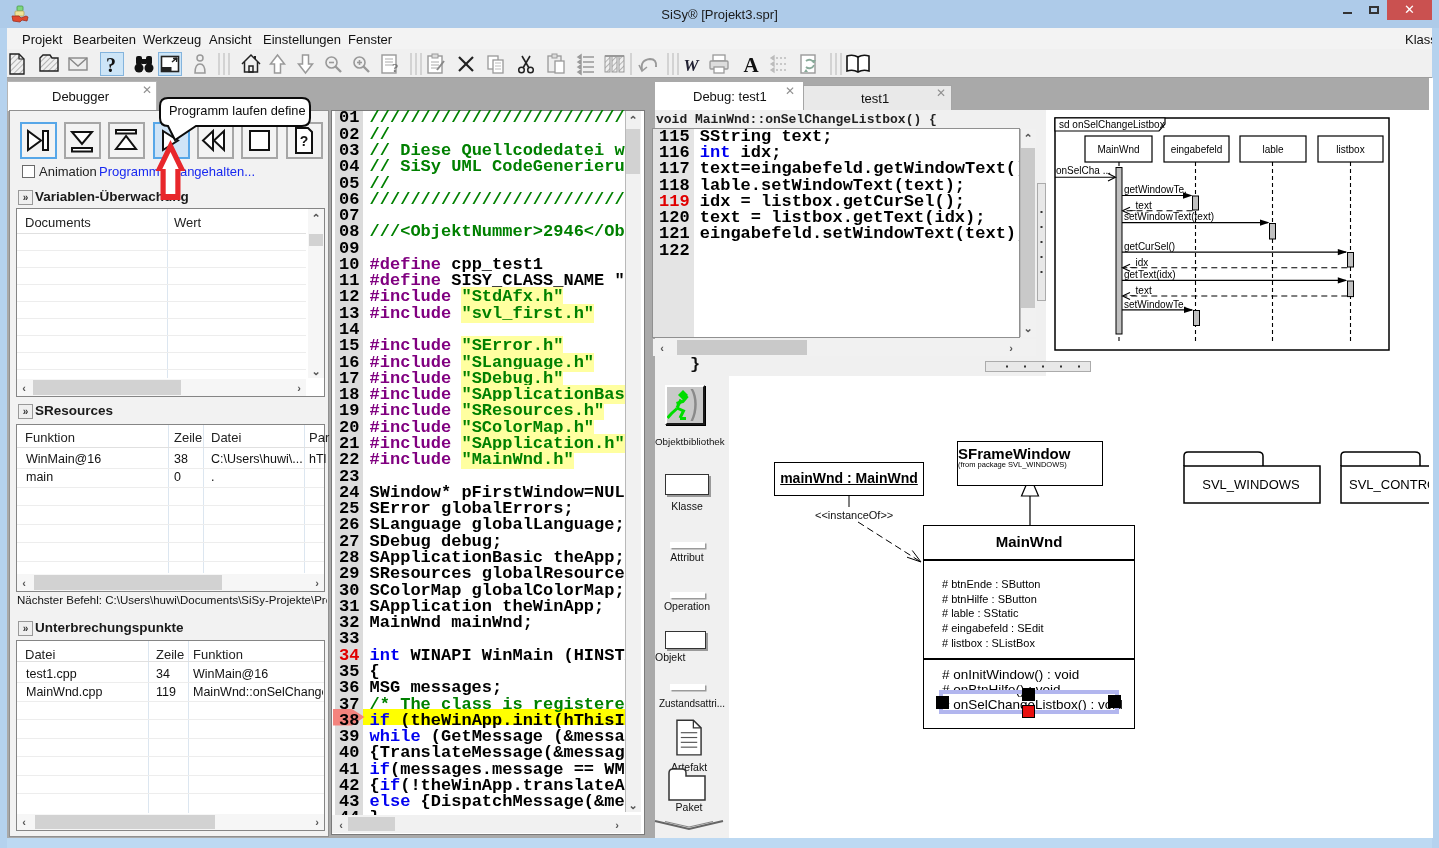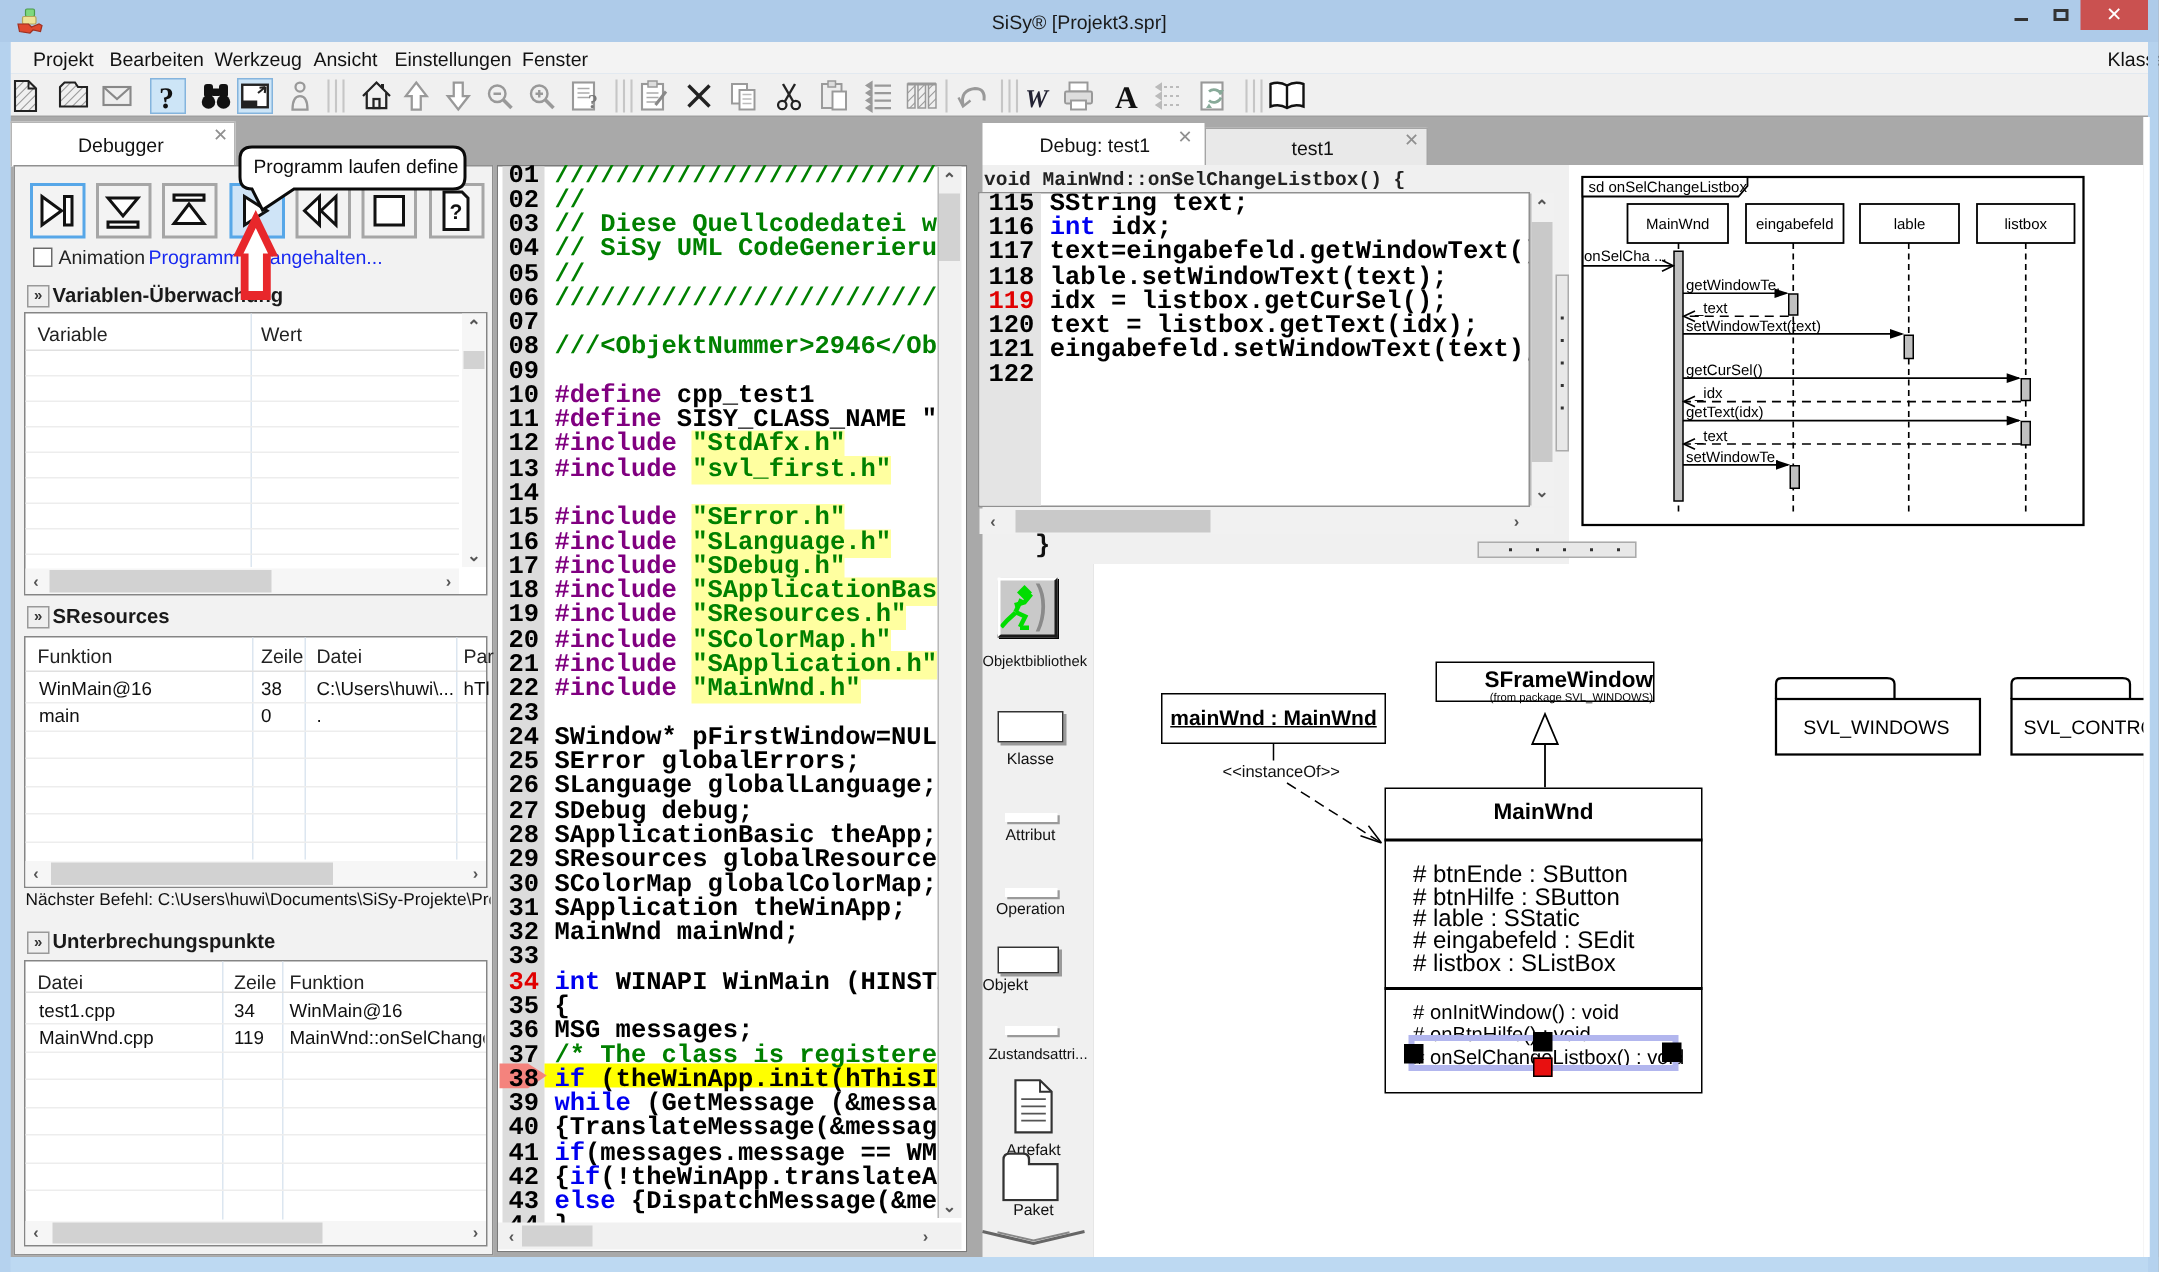"Variable" div.a { text: Variable -> Documents }
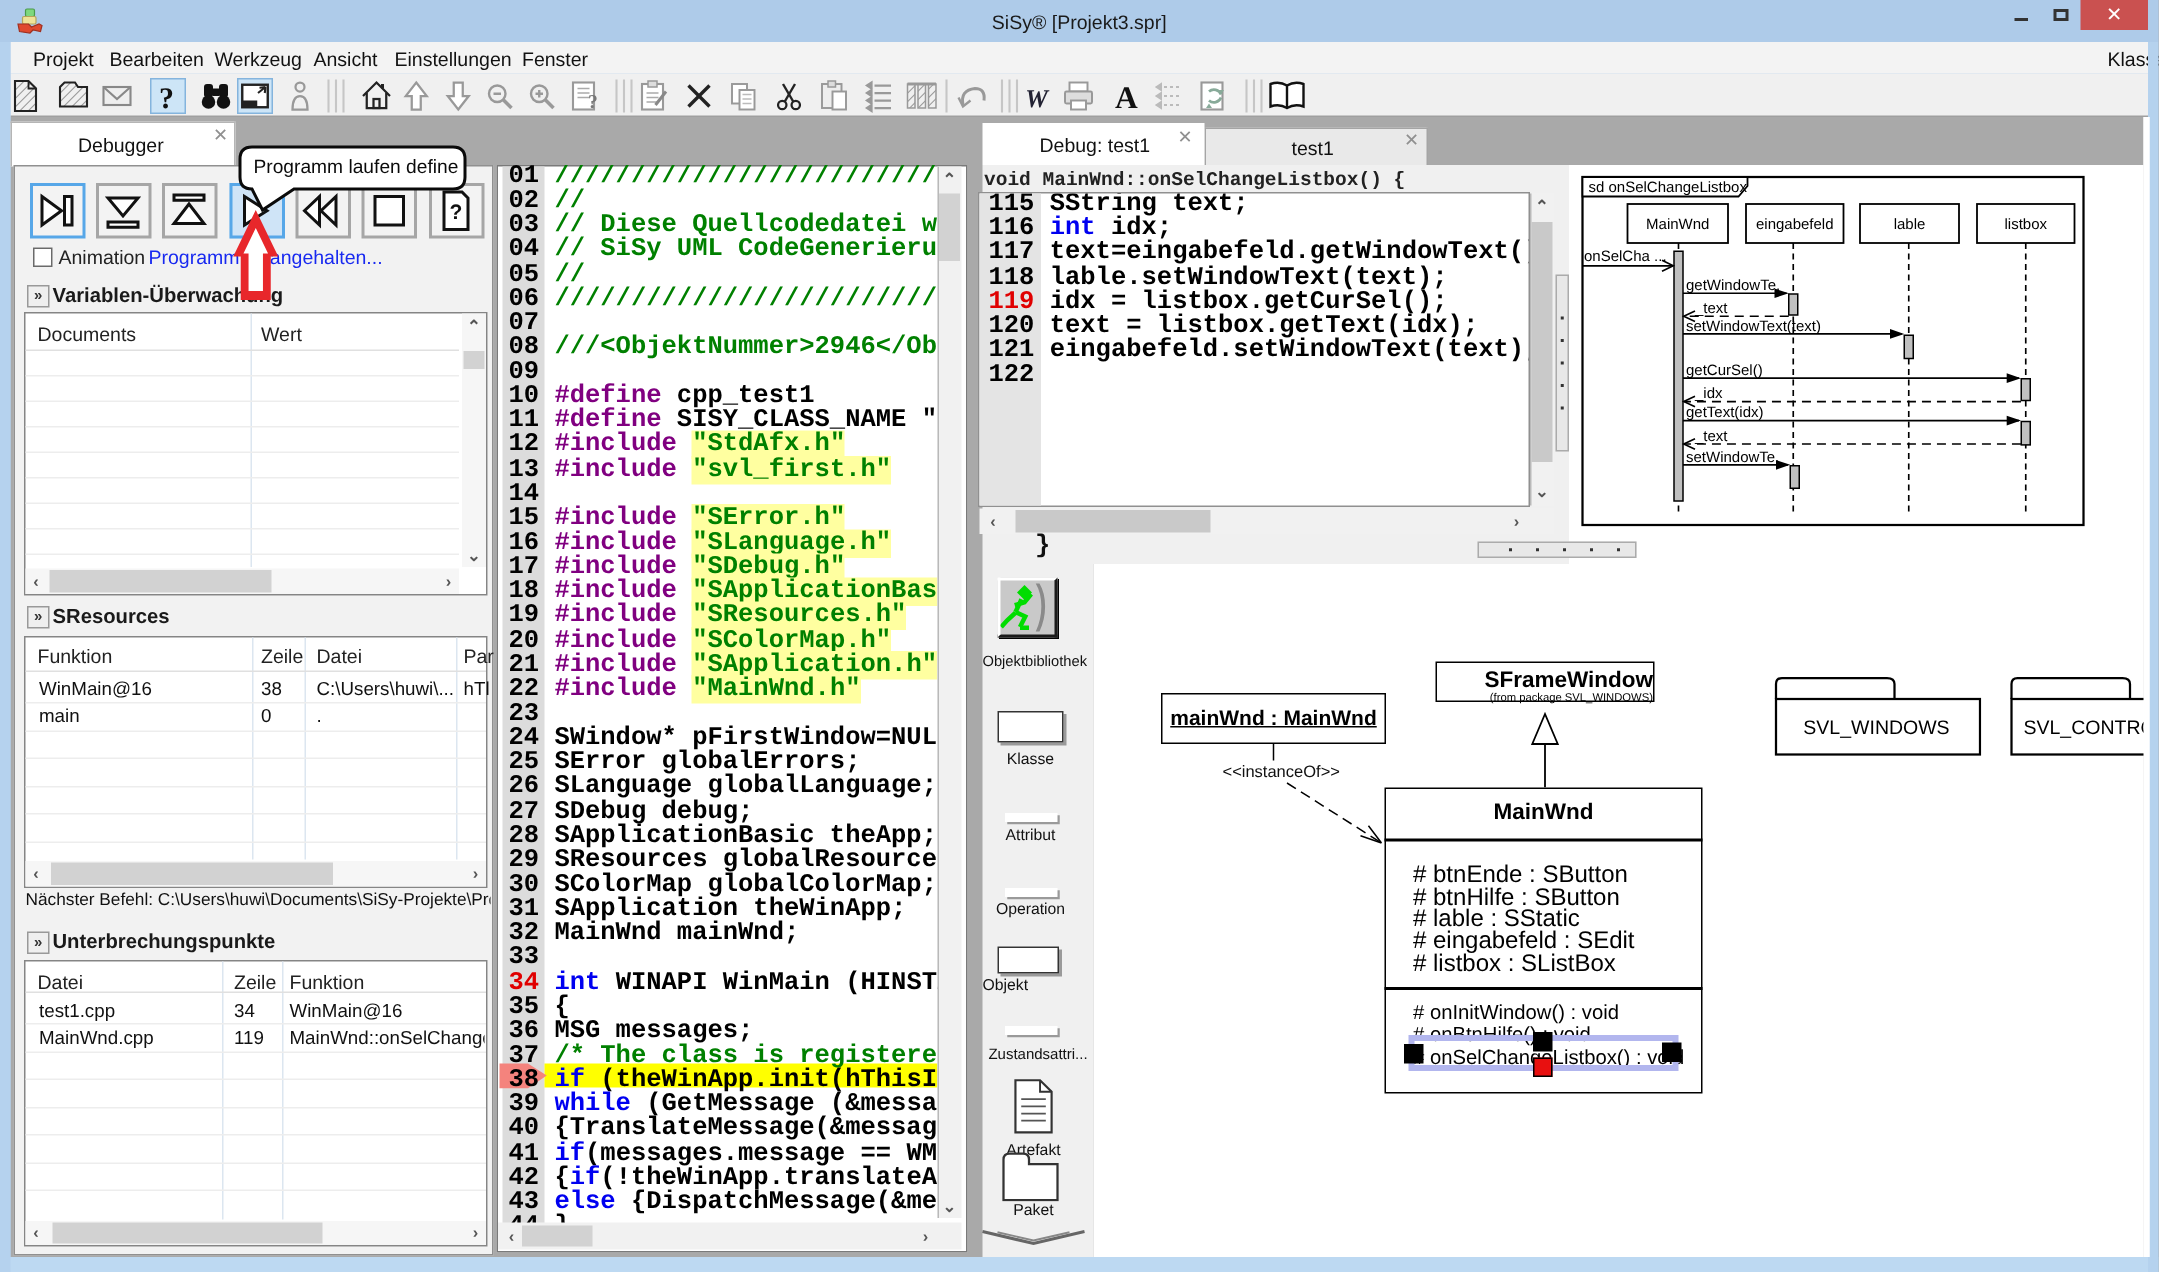"SFrameWindow" div.a { height: 27px -> 45px; text-align: right -> left }
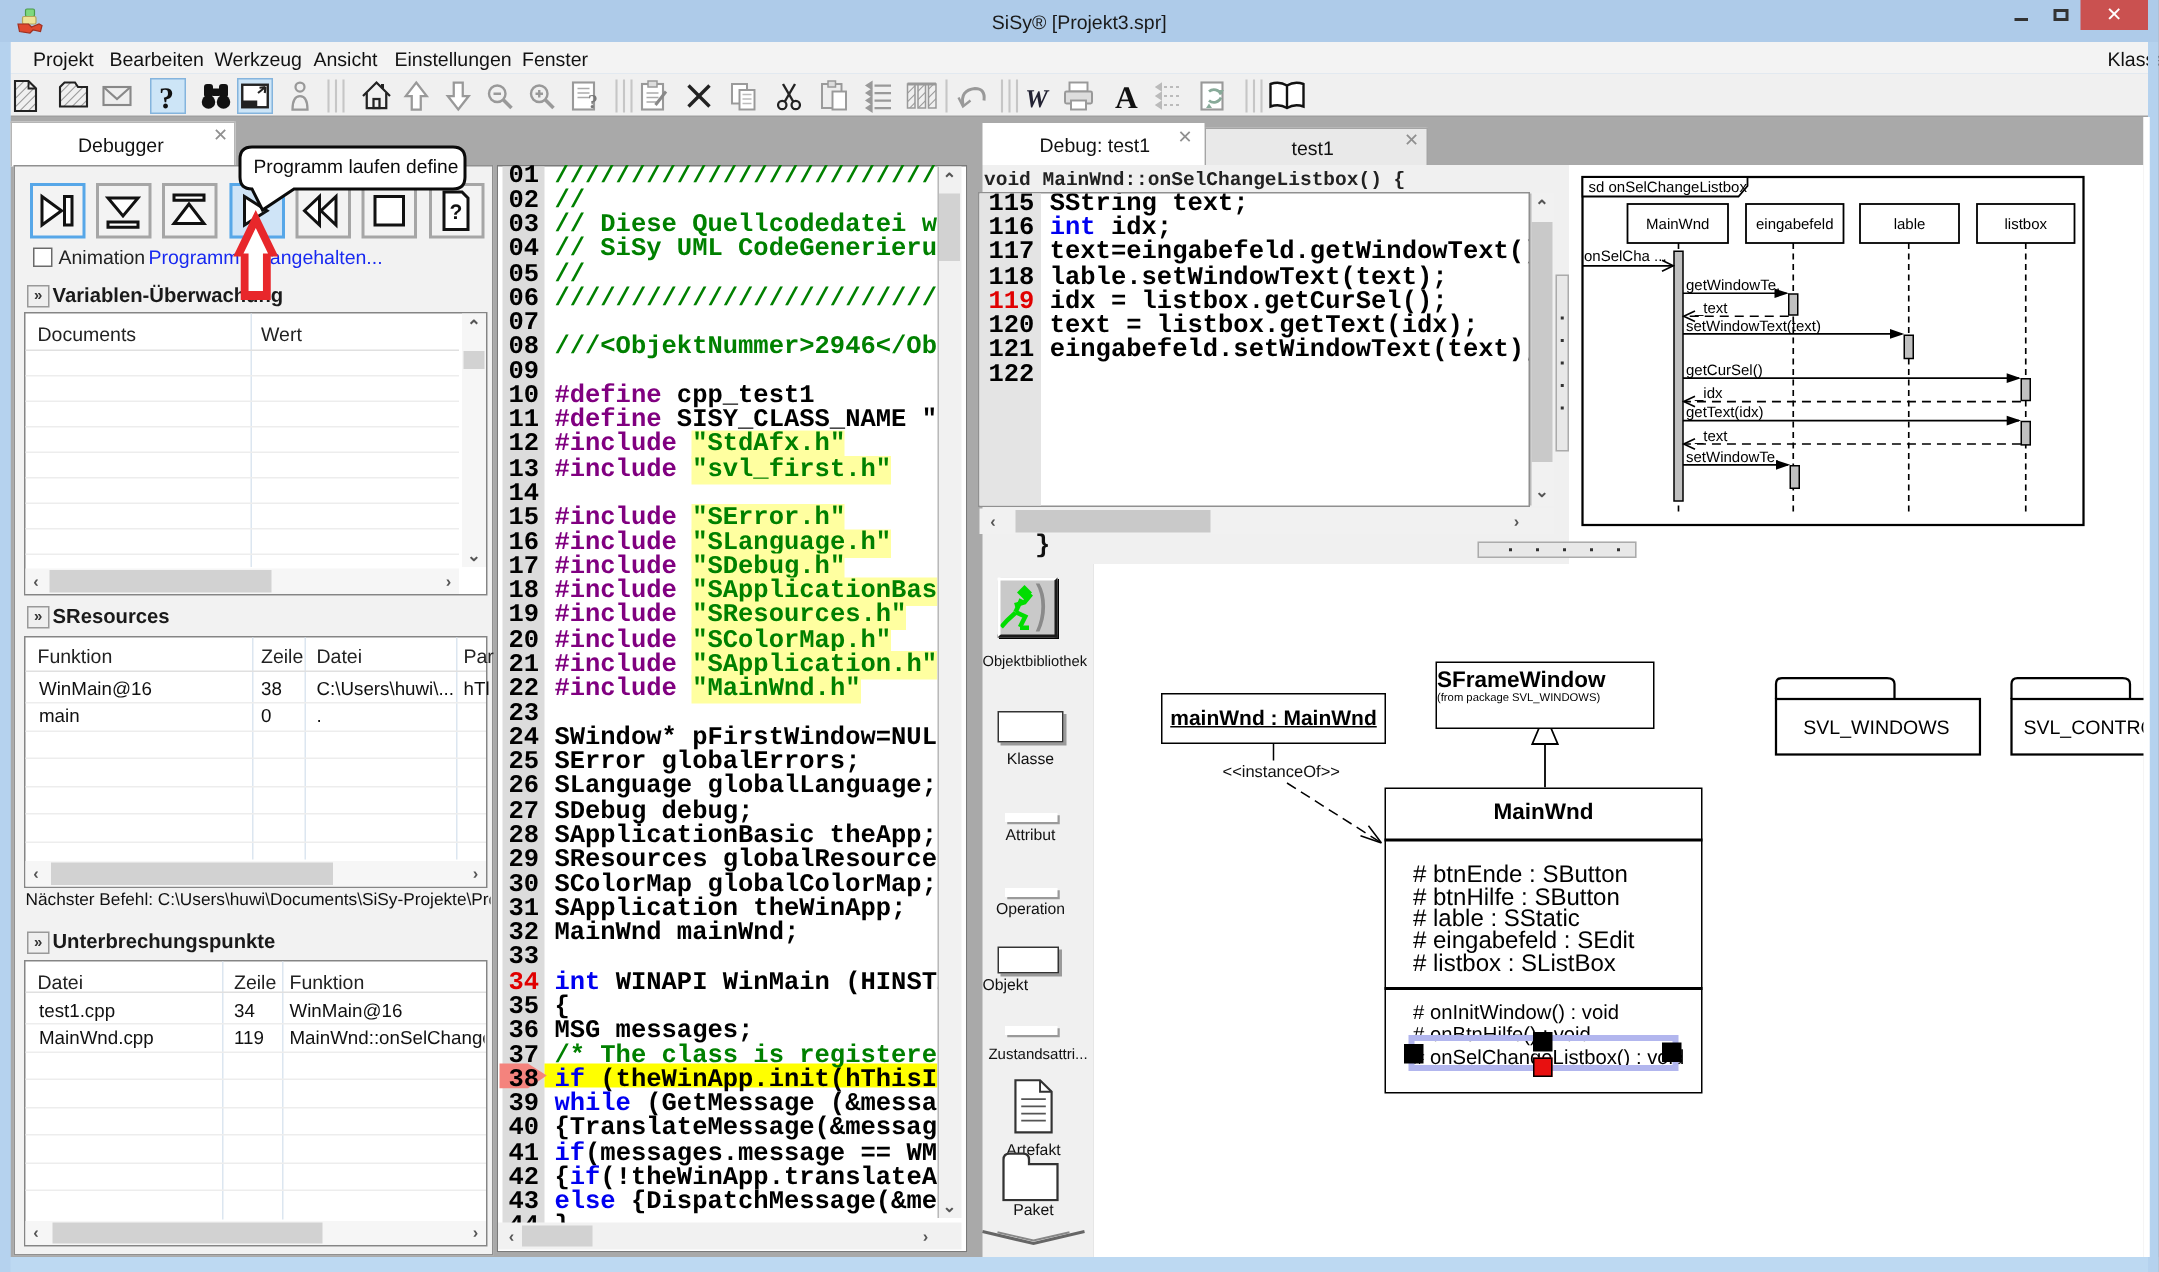"# btnEnde : SButton" div.a { font-size: 16px -> 11px }
